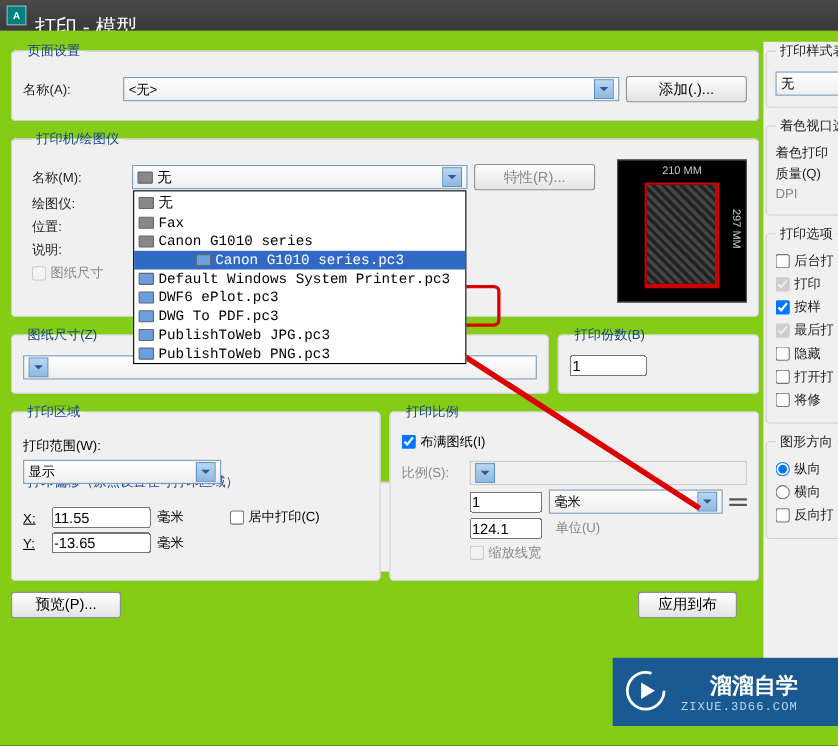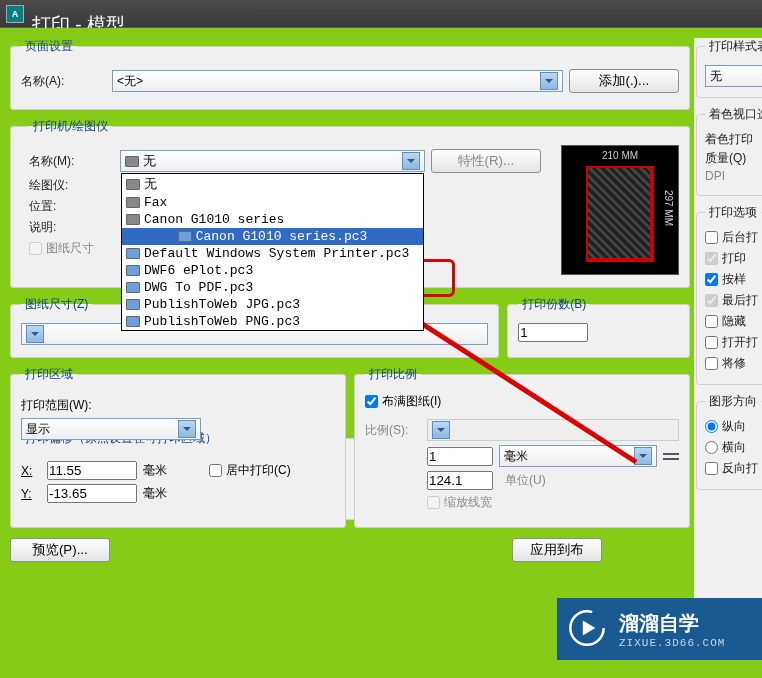"预览(P)..." div.row { width: 592px -> 660px }
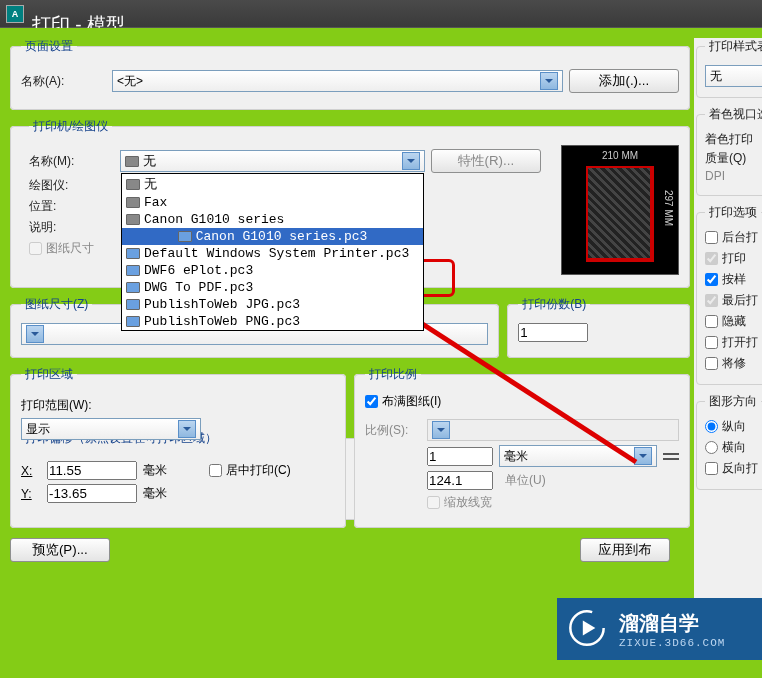"溜溜自学" .wm { text-align: none -> right }
